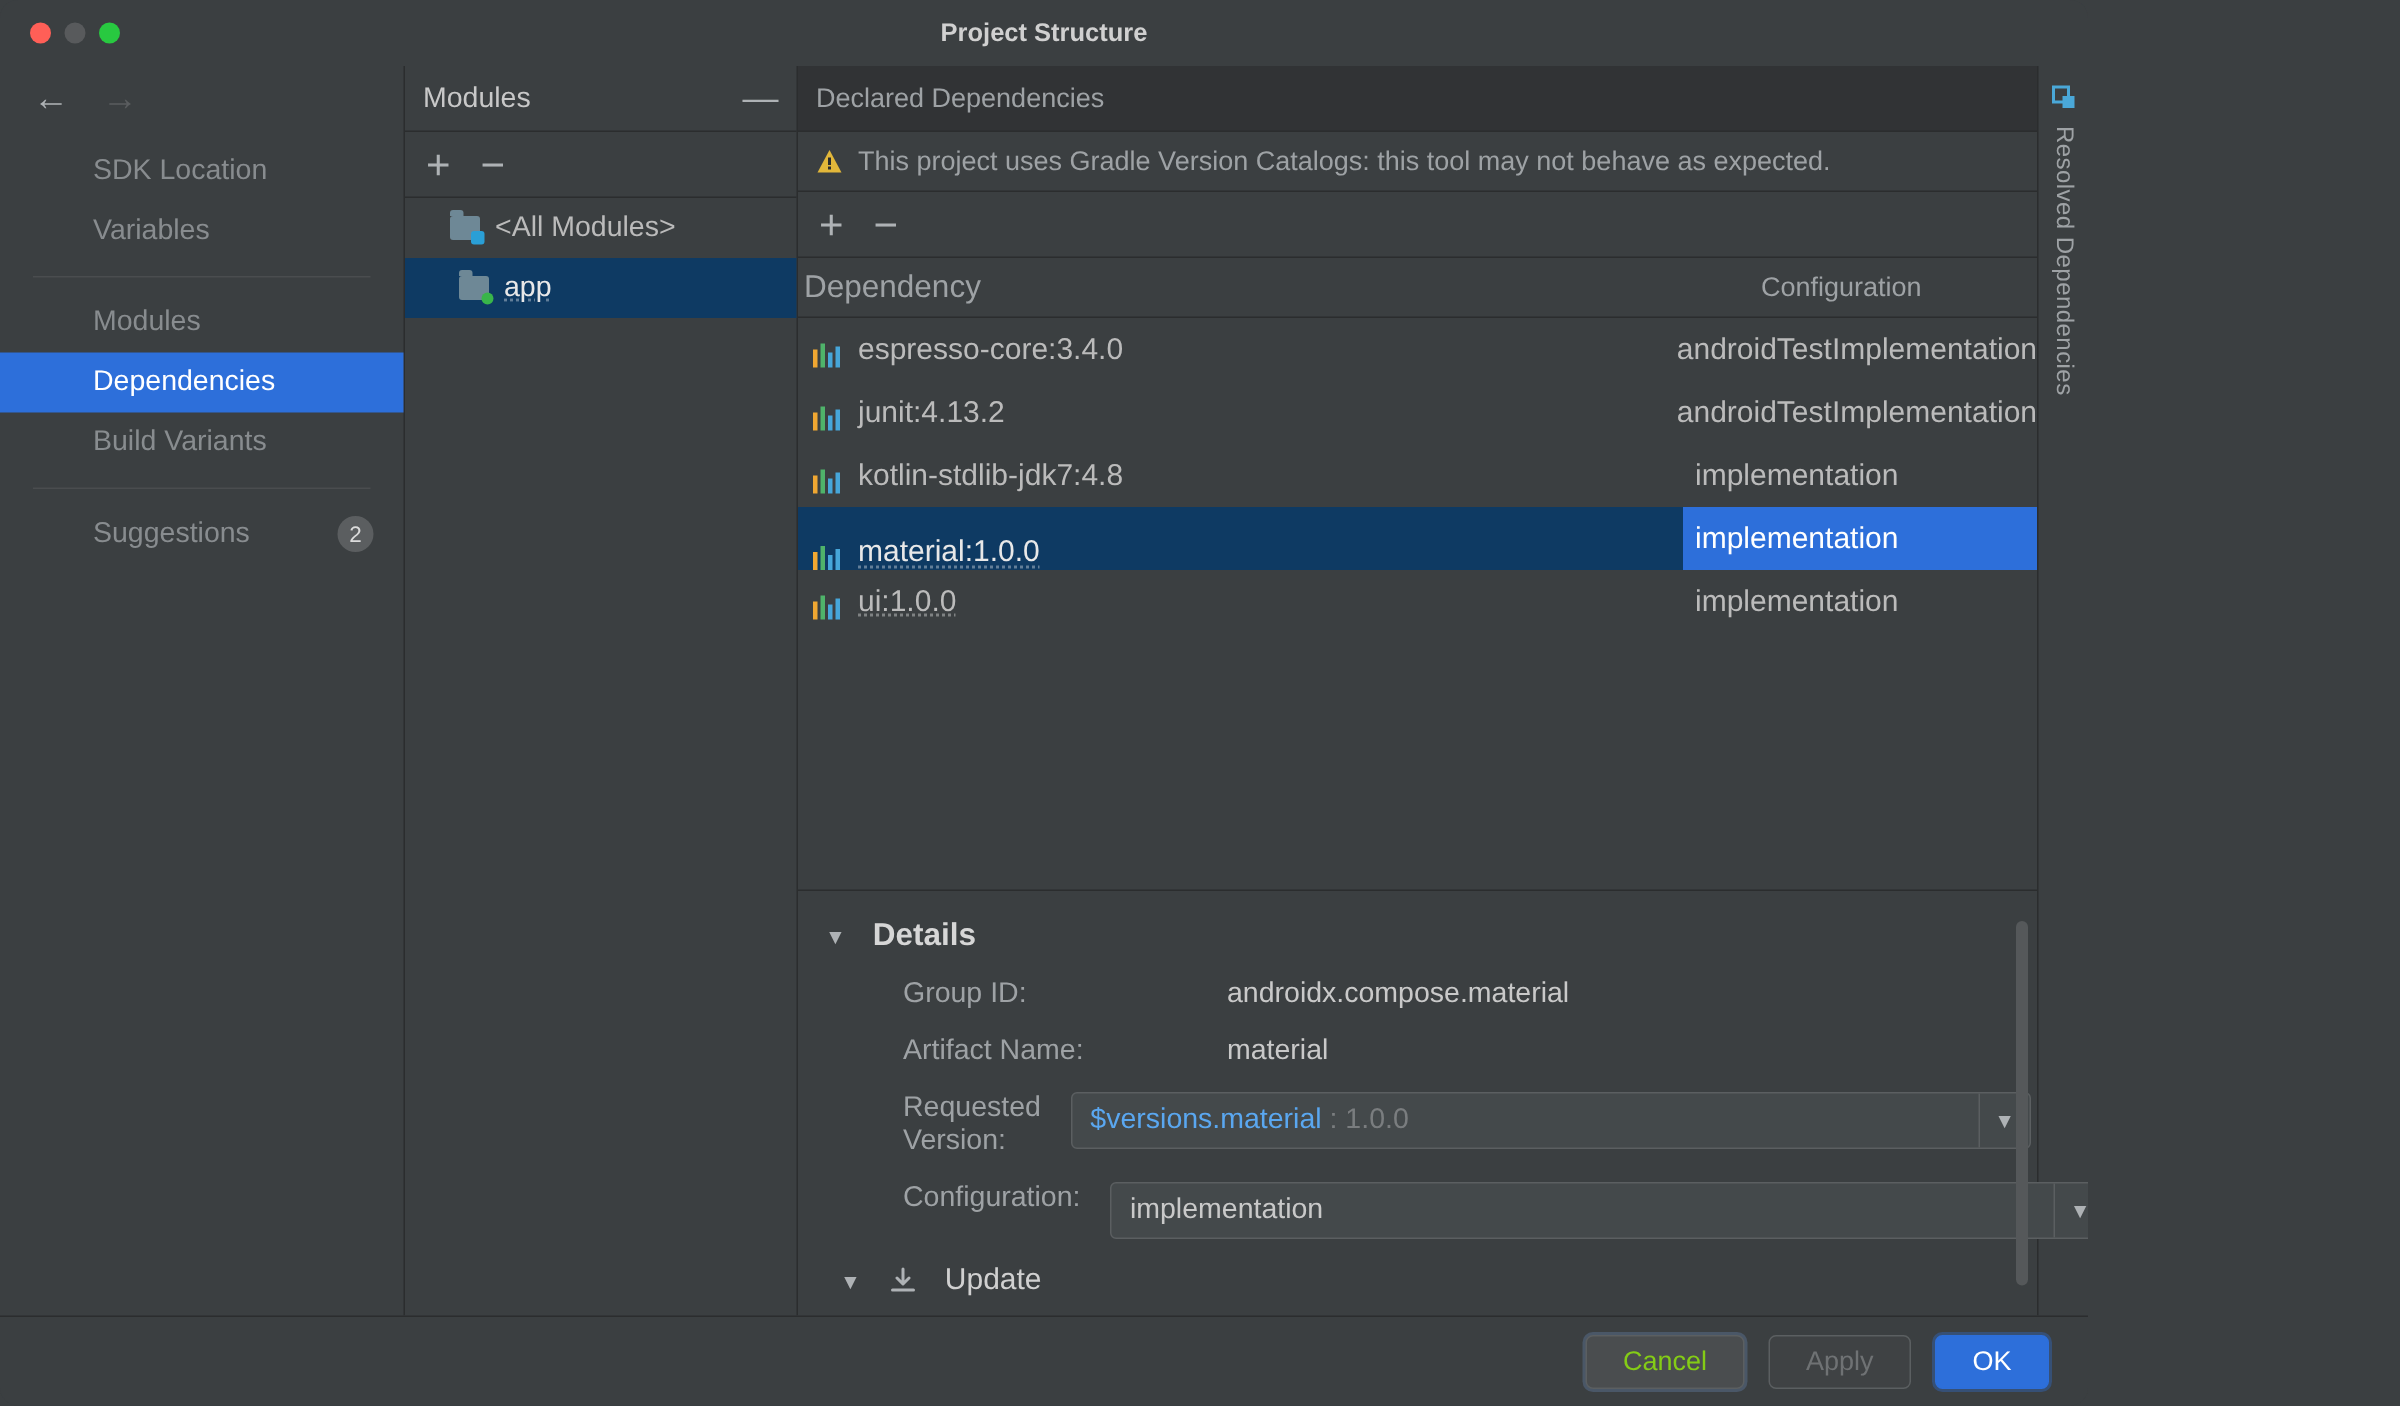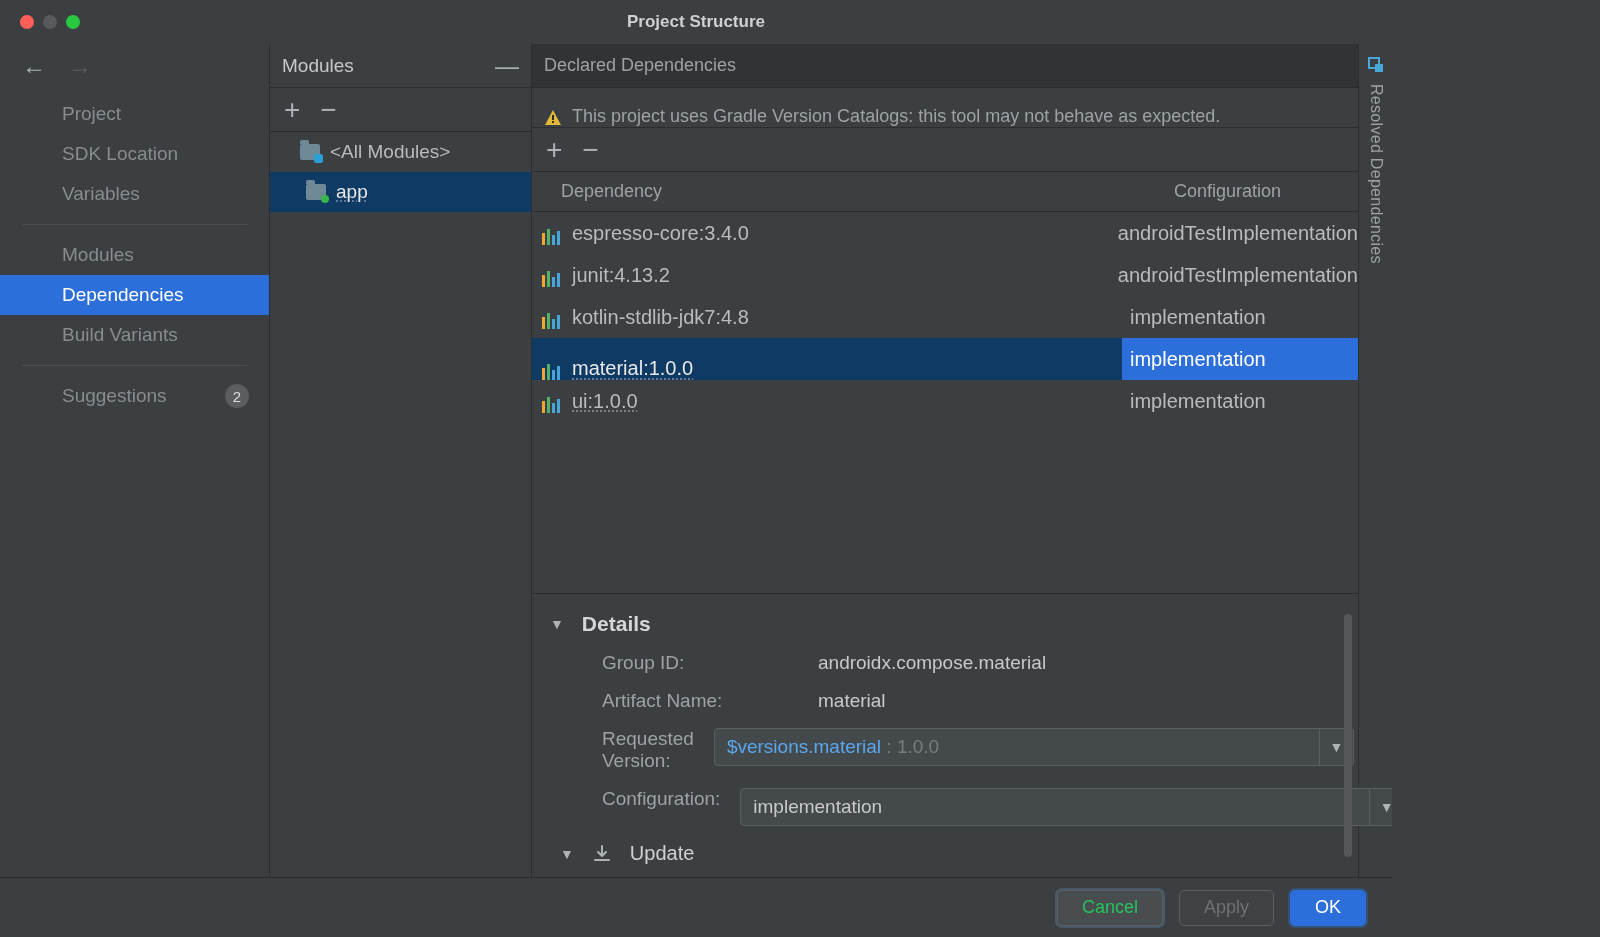"Project" div.navitem { html: <div> <span>Project</span> </div> -> none }
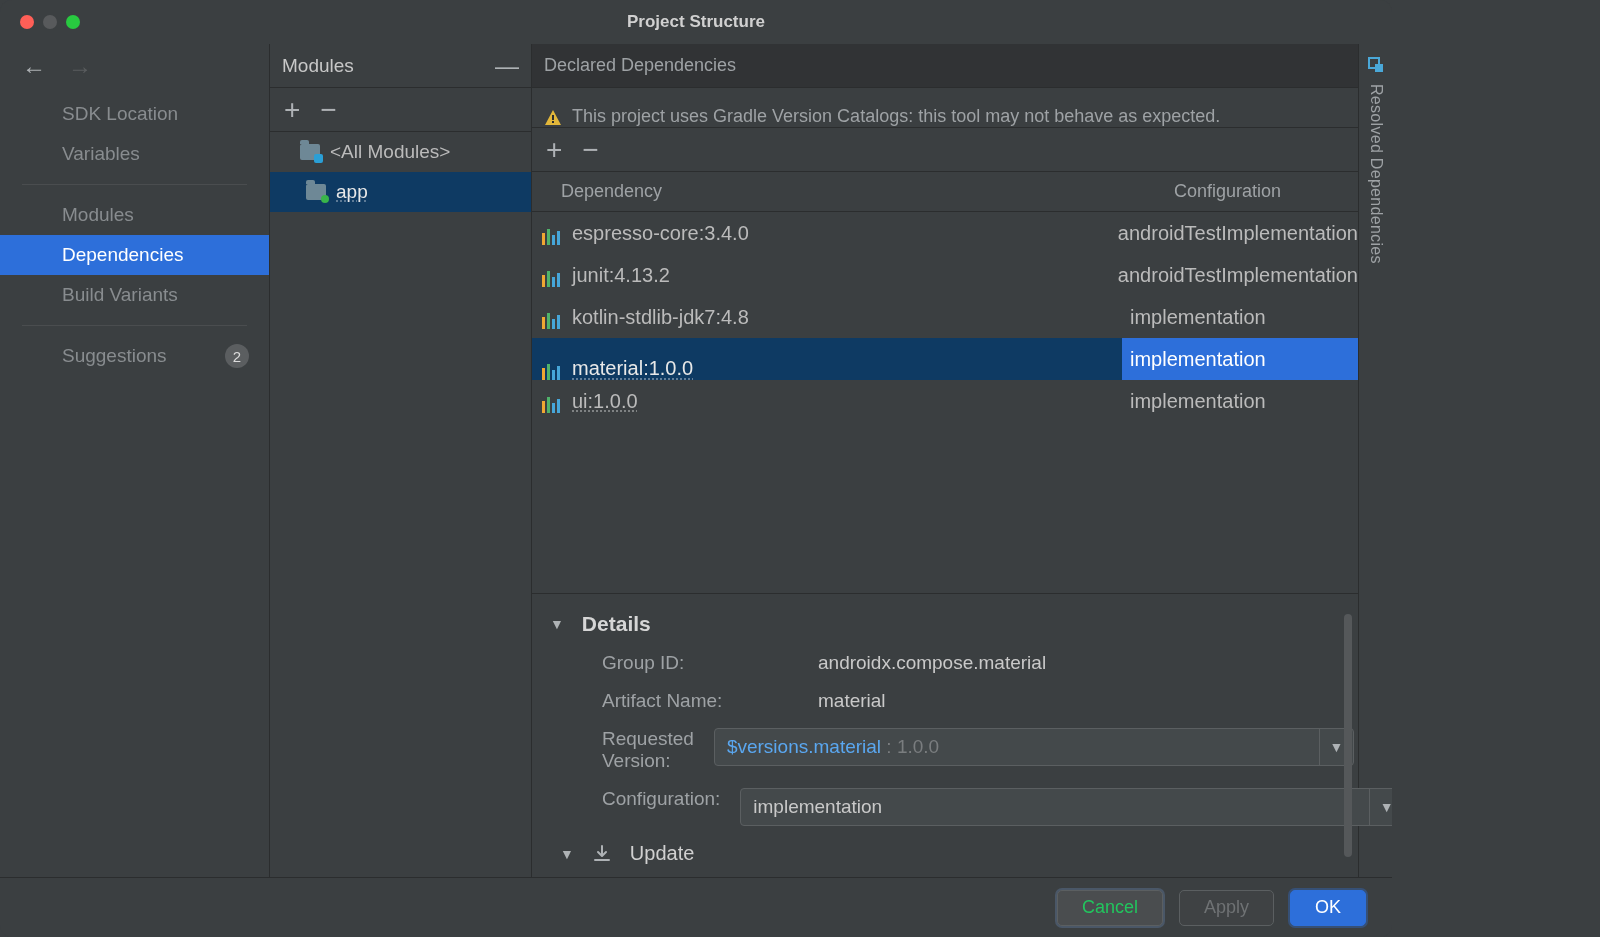"This project uses Gradle Version" .warnrow { align-items: flex-end -> center }
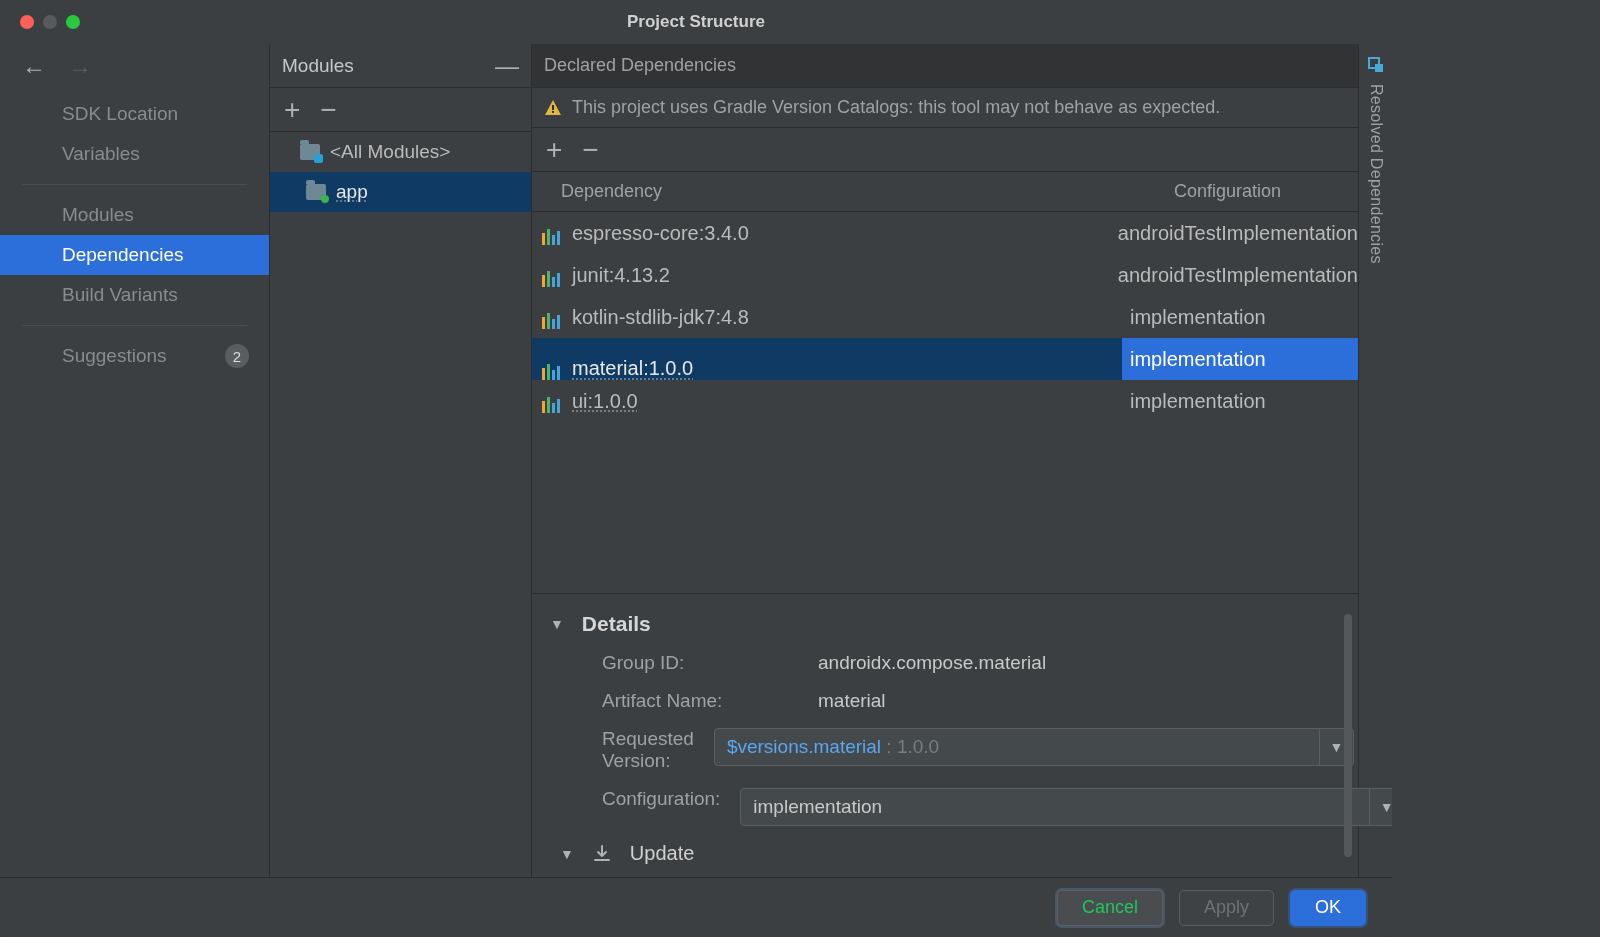"Dependency" .coltitles .c1 { font-size: 18px -> 21px; padding-left: 29px -> 4px }
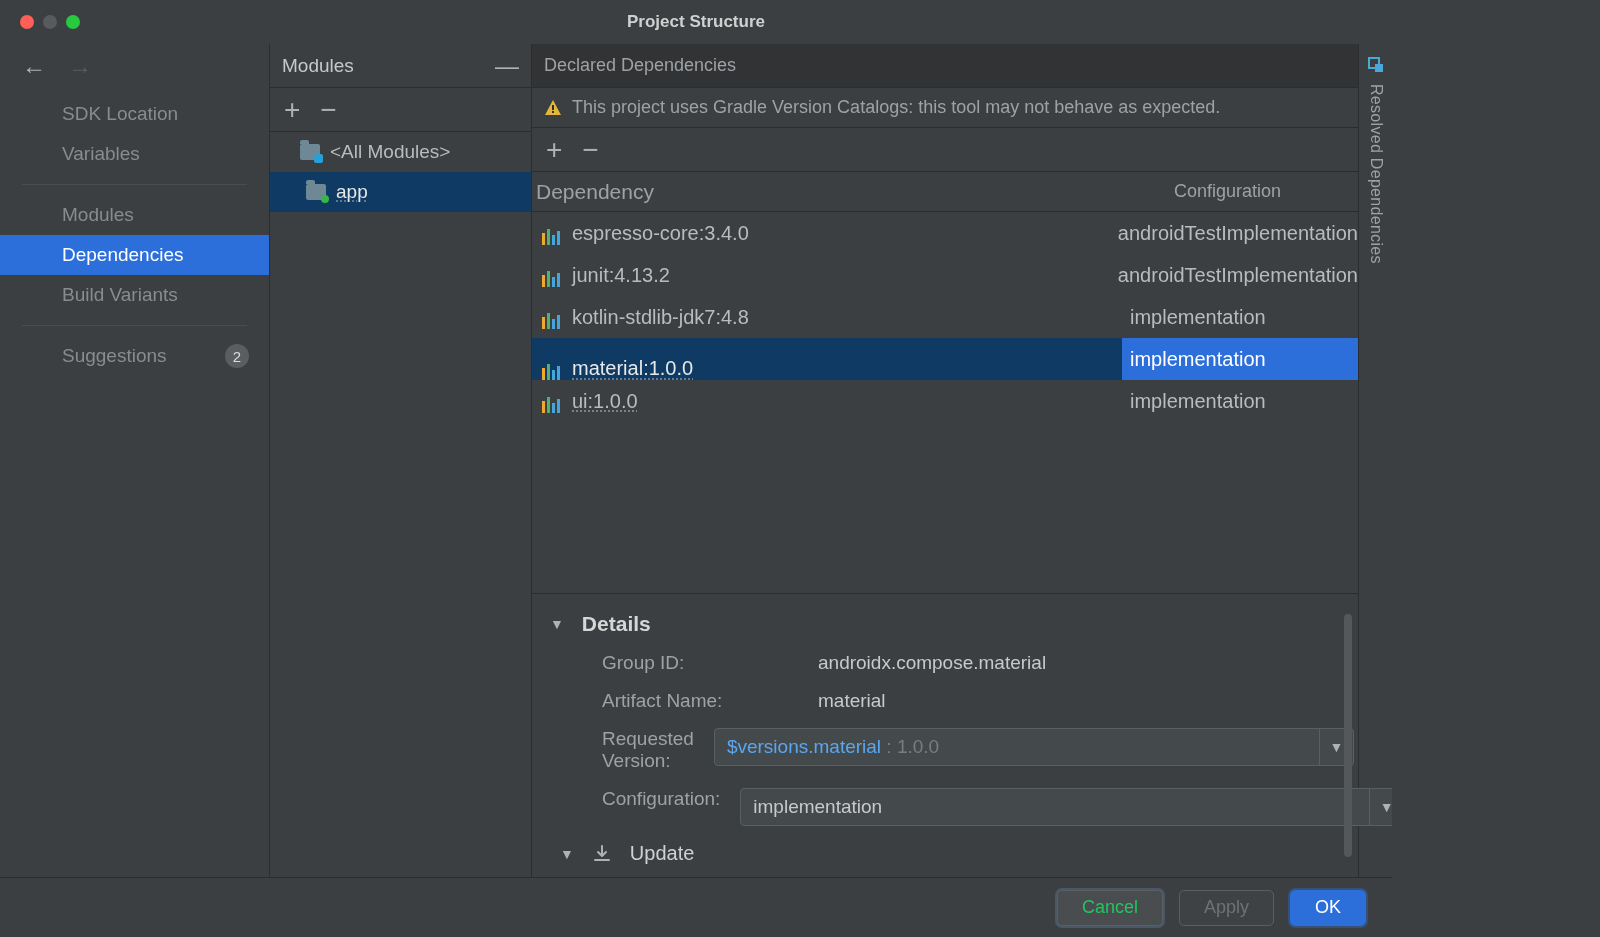"Cancel" .btn { color: #22c55e -> #84cc16 }
